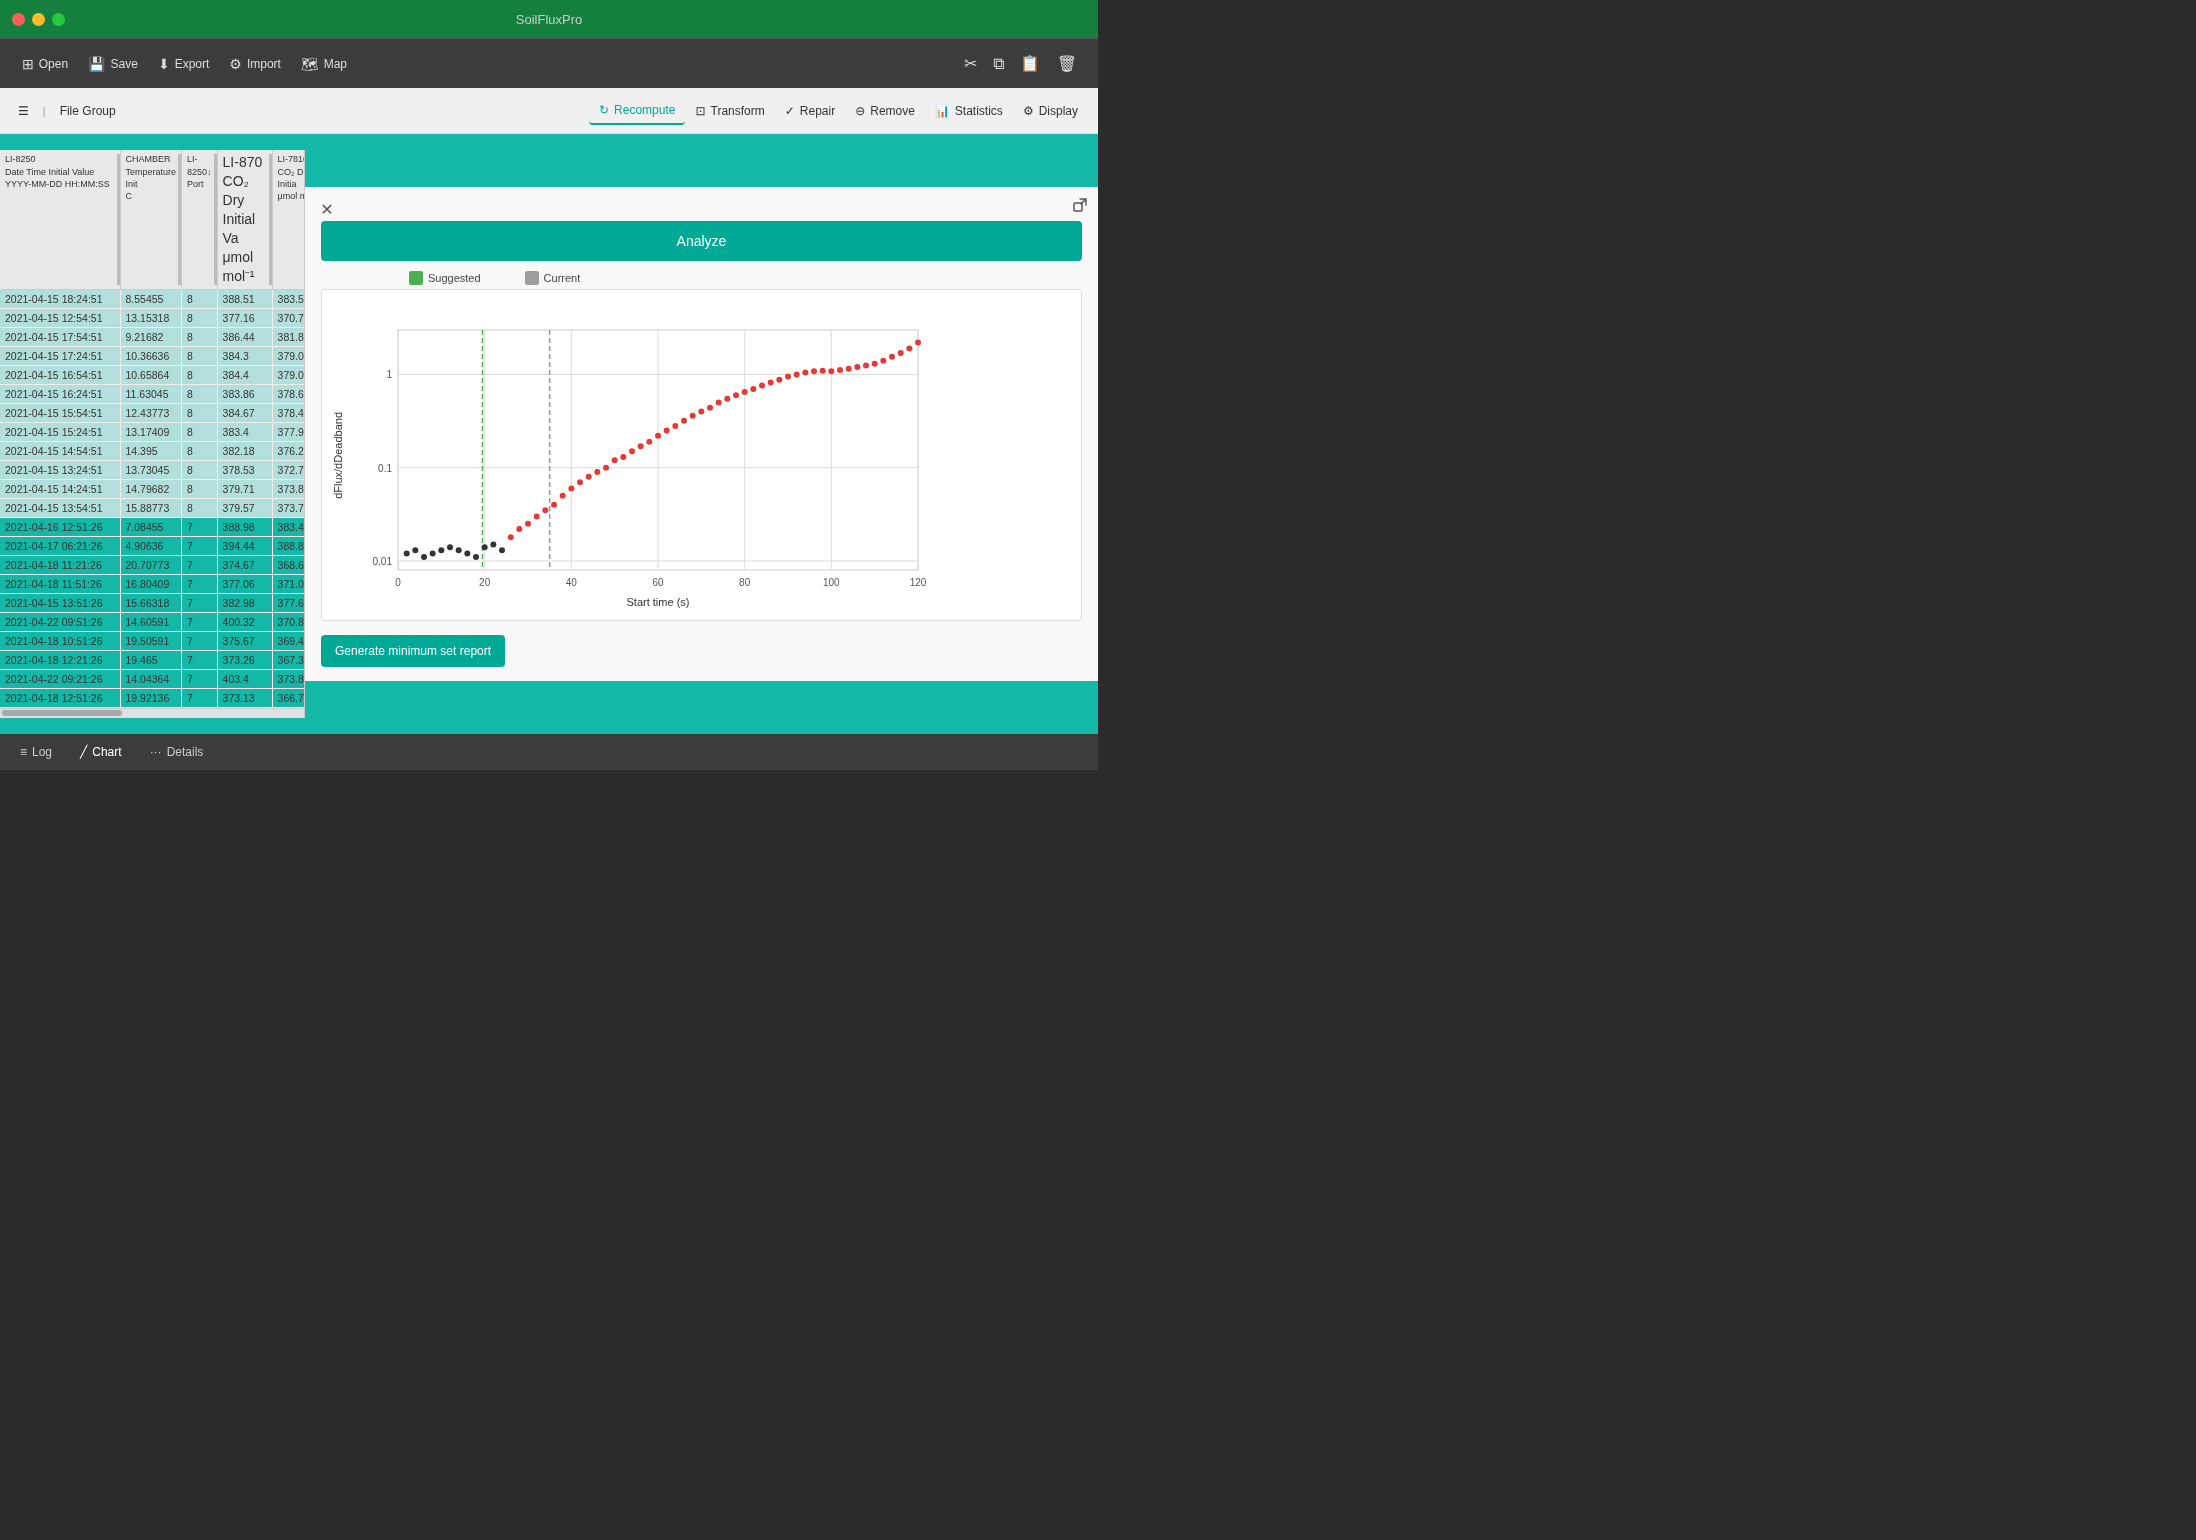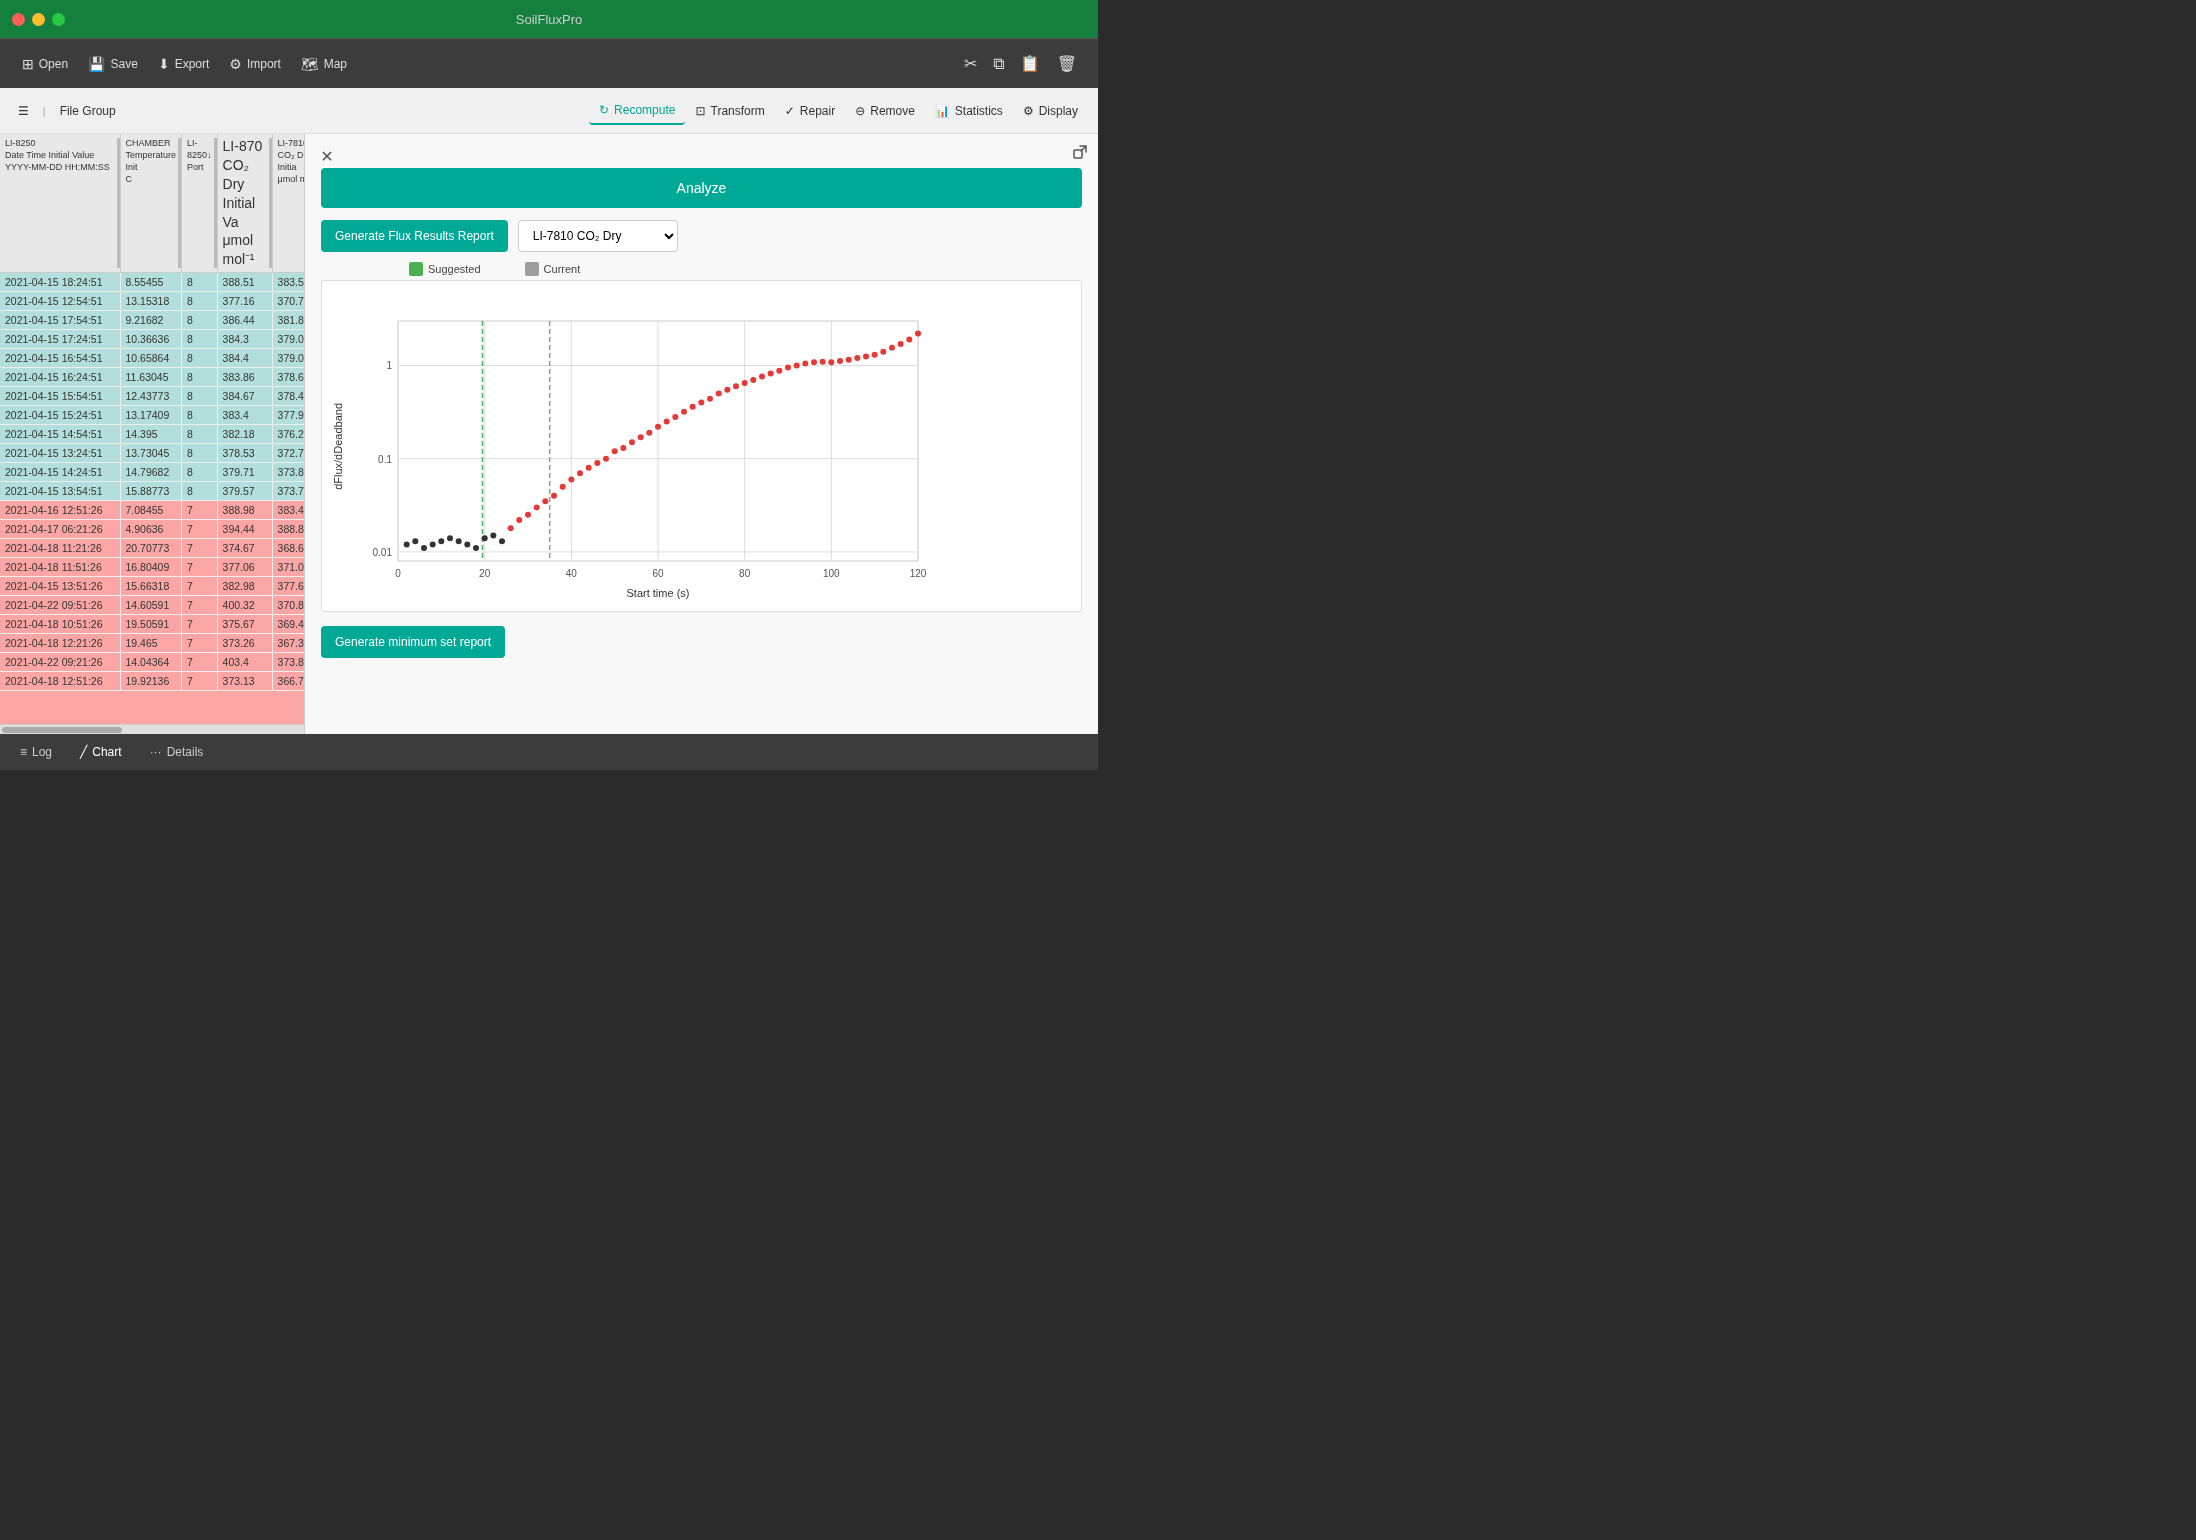"LI-8250" .main-content { align-items: none -> center; background: #fca5a5 -> #14b8a6 }
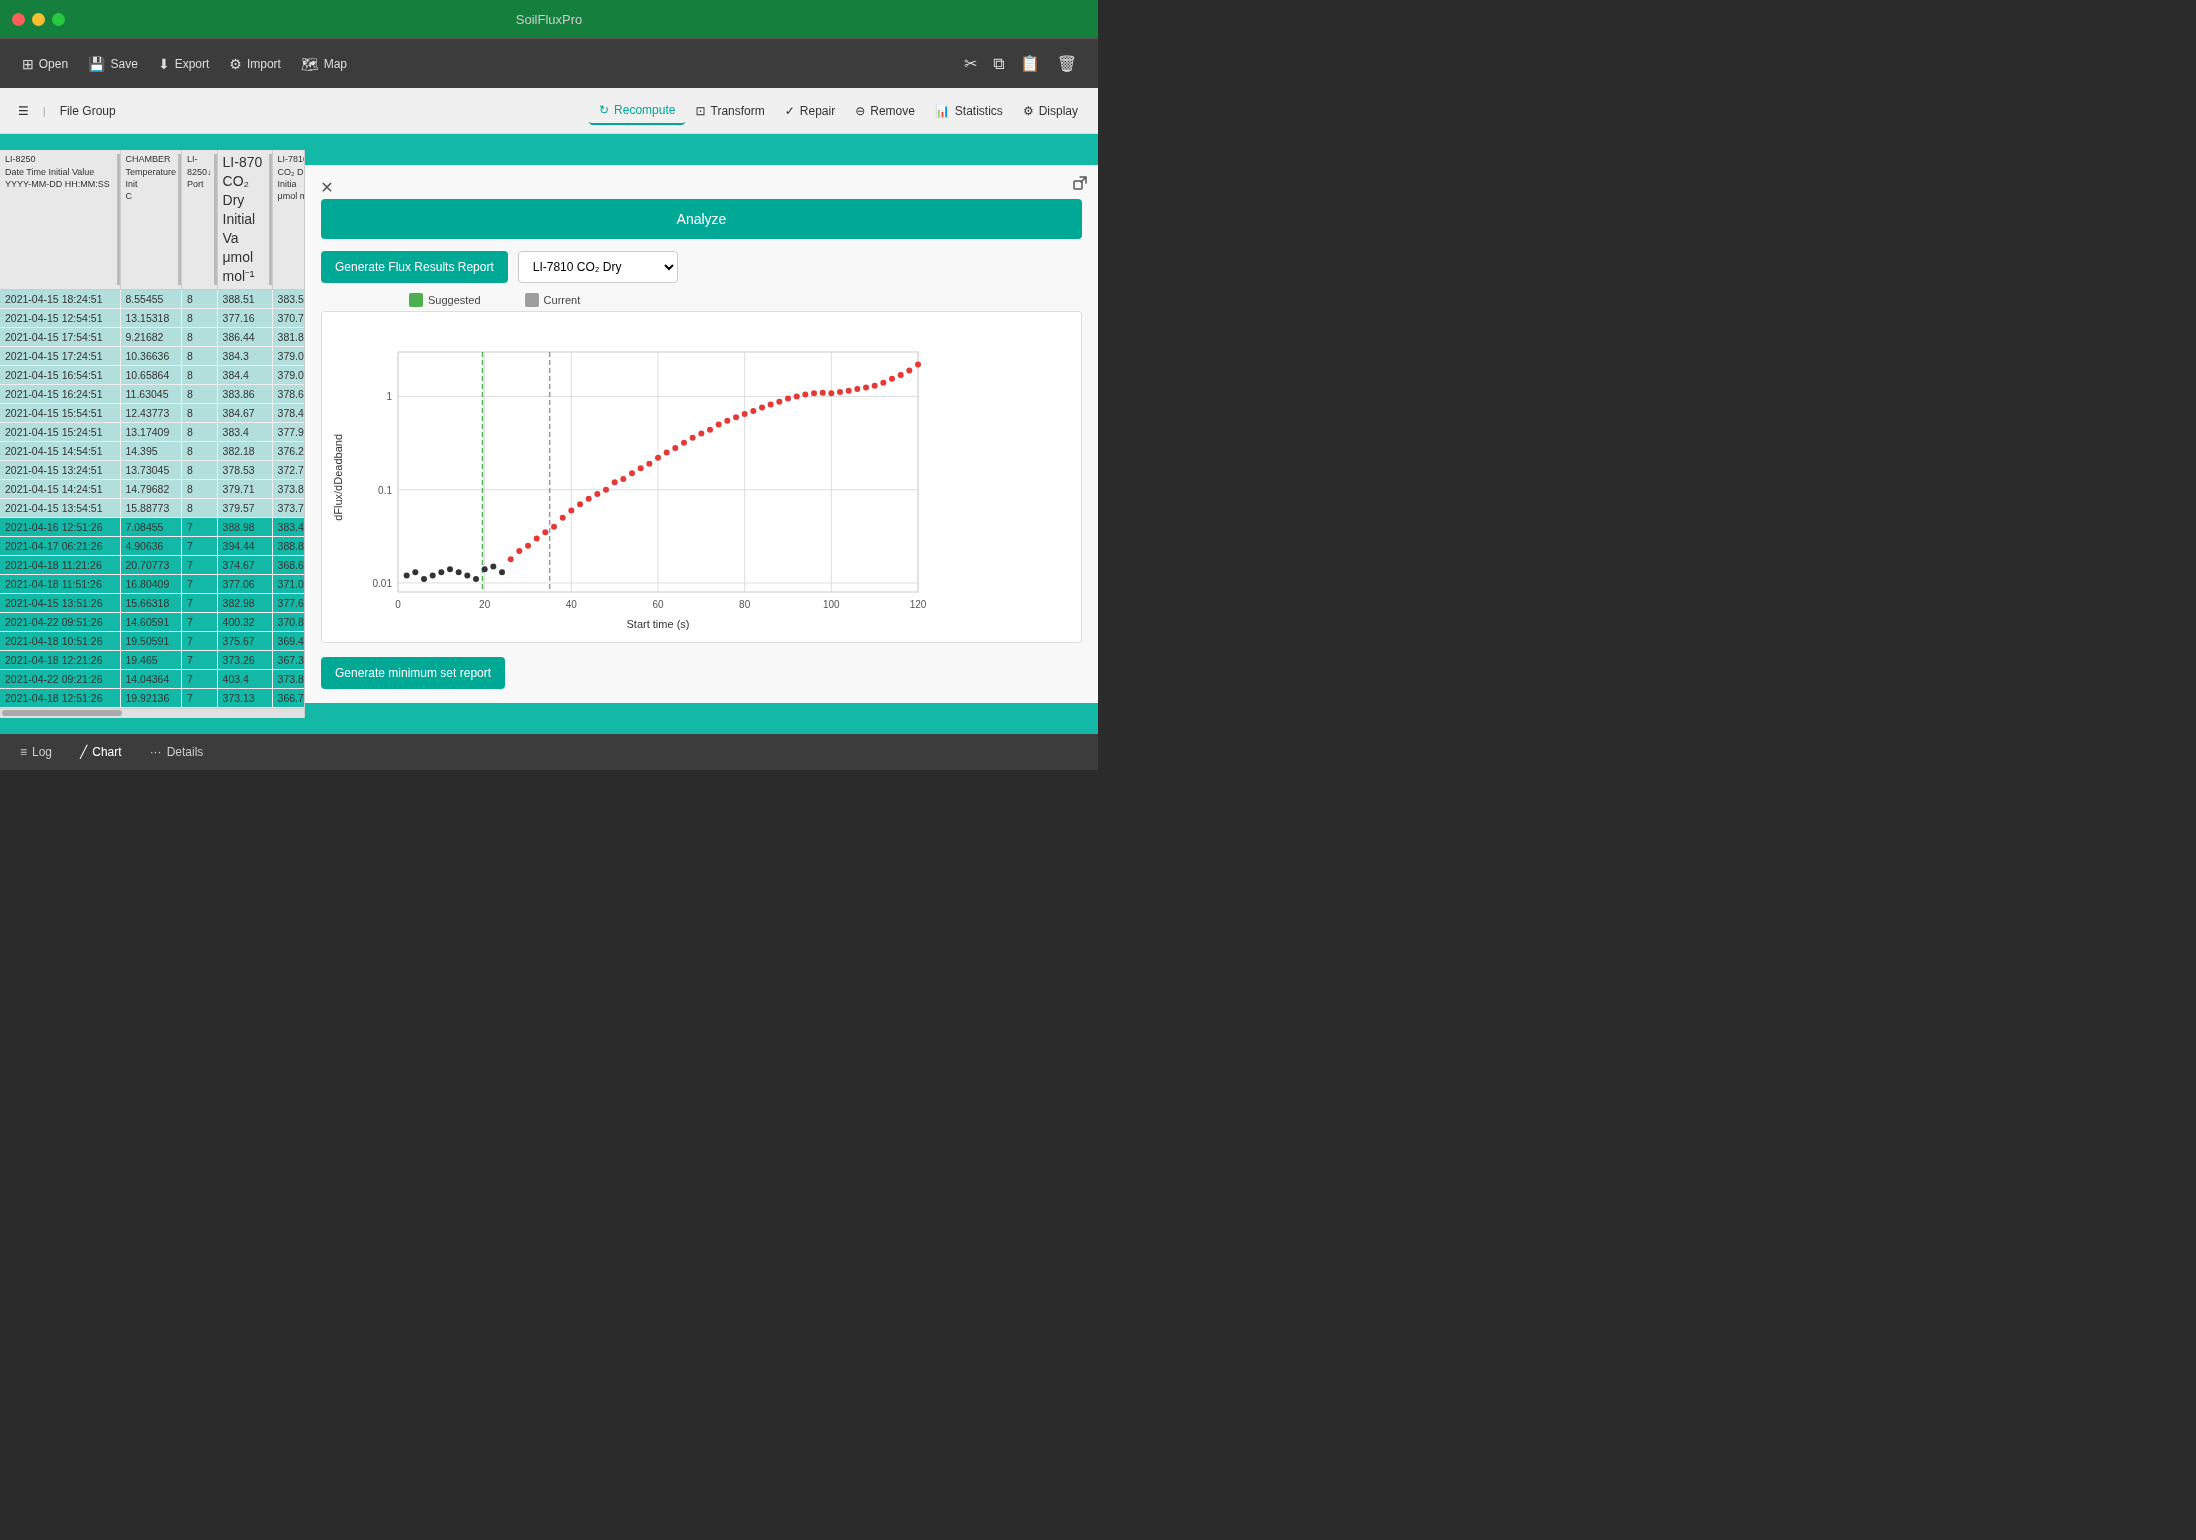"Generate Flux Results Report" div.flux-row { html: <div> <button>Generate Flux Results Report</button> <select> <option>LI-7810 CO₂ Dry</option> </select> </div> -> none }
